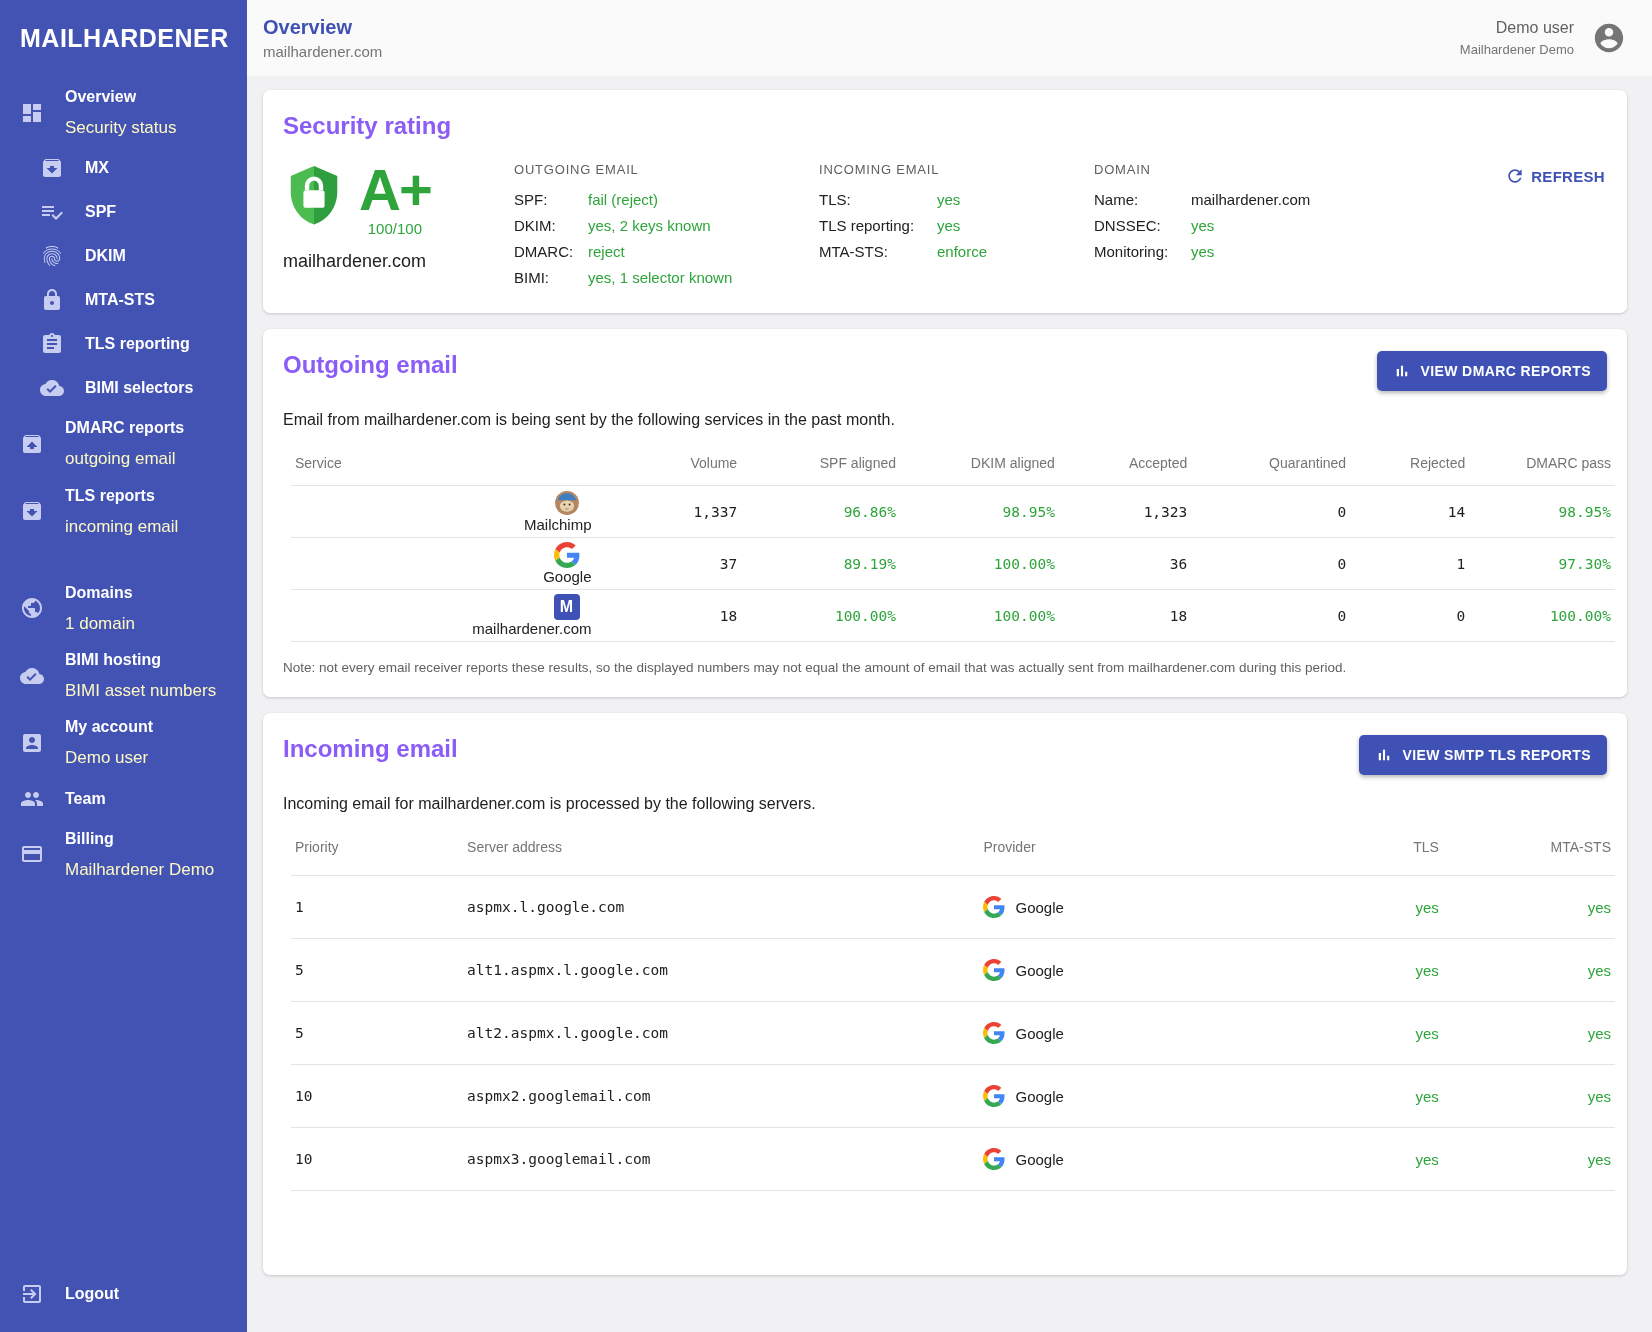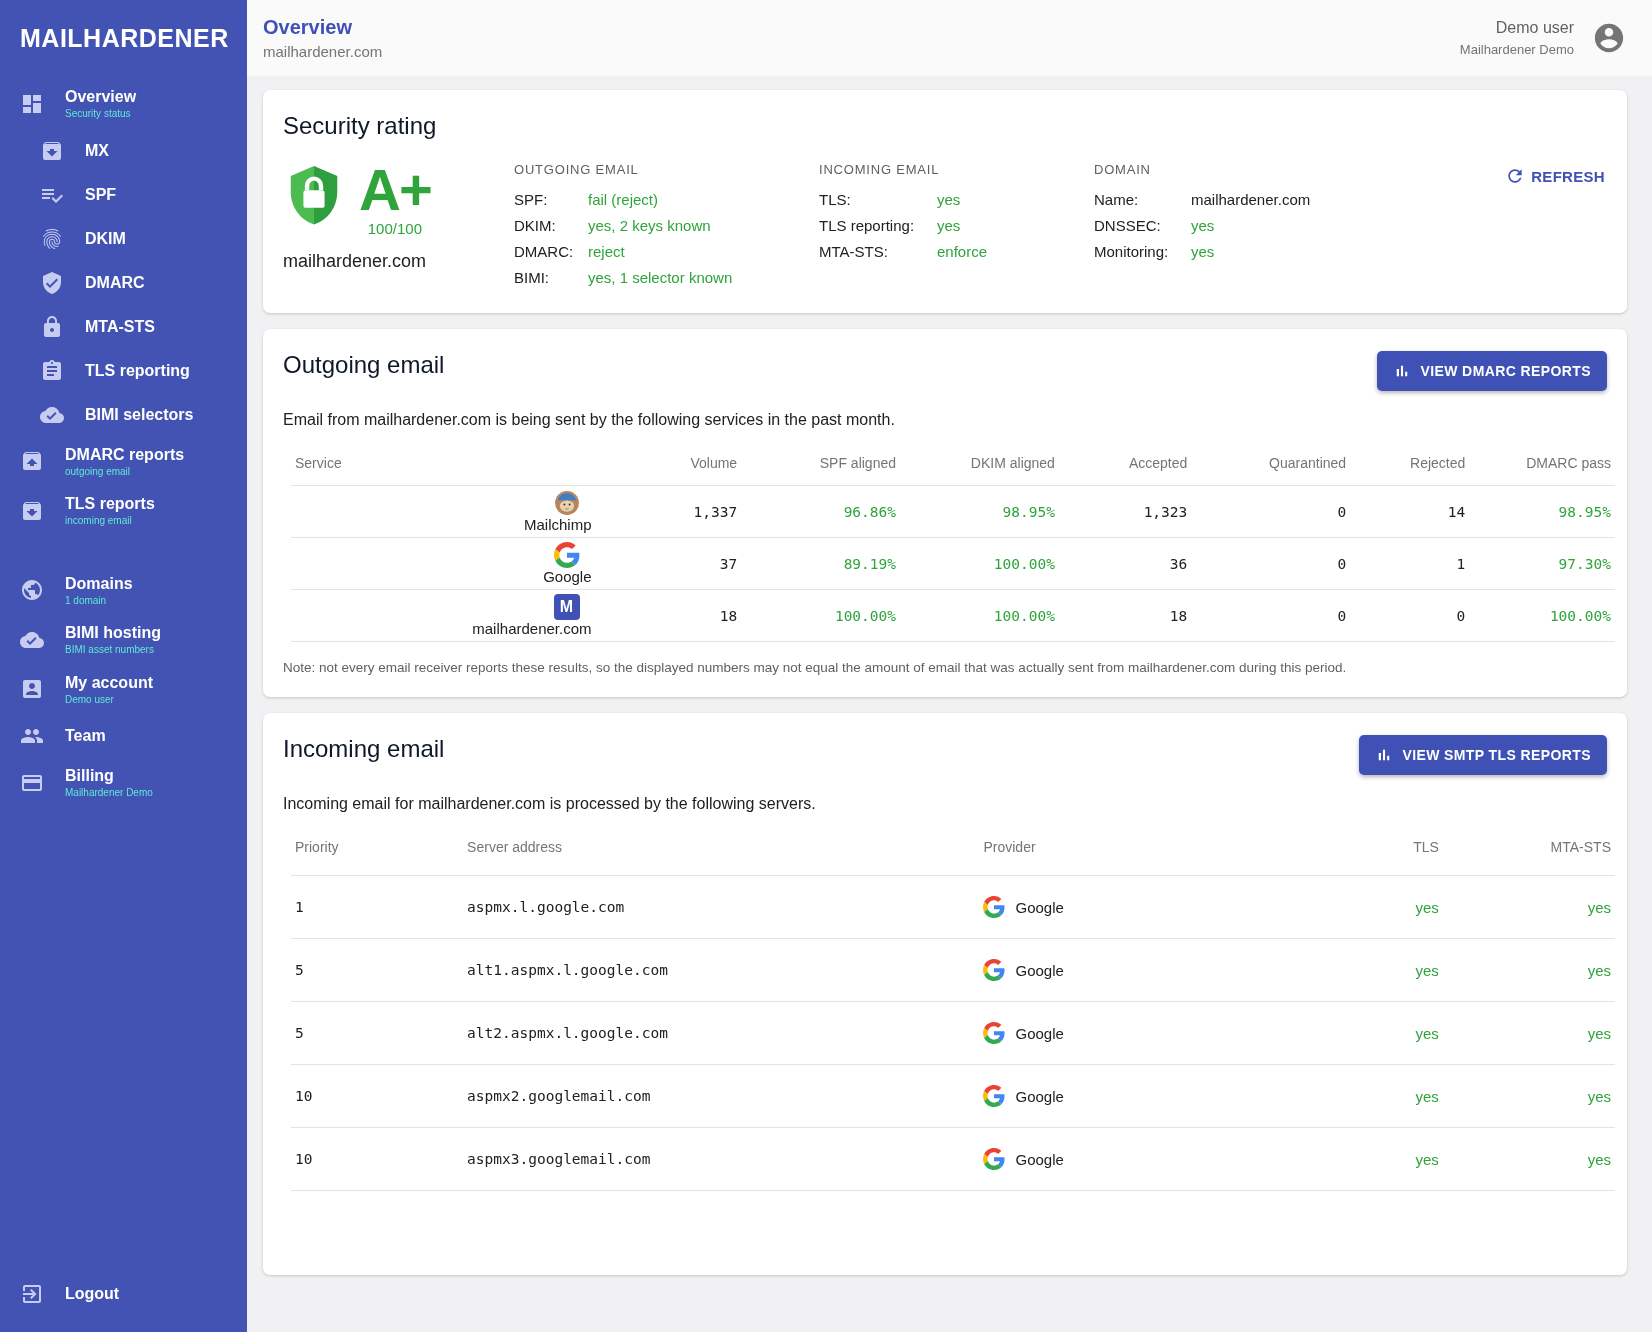"Security status" .nav-sub { color: #5eead4 -> #fef9c3; font-size: 10px -> 17px; margin-top: 1px -> 10px }
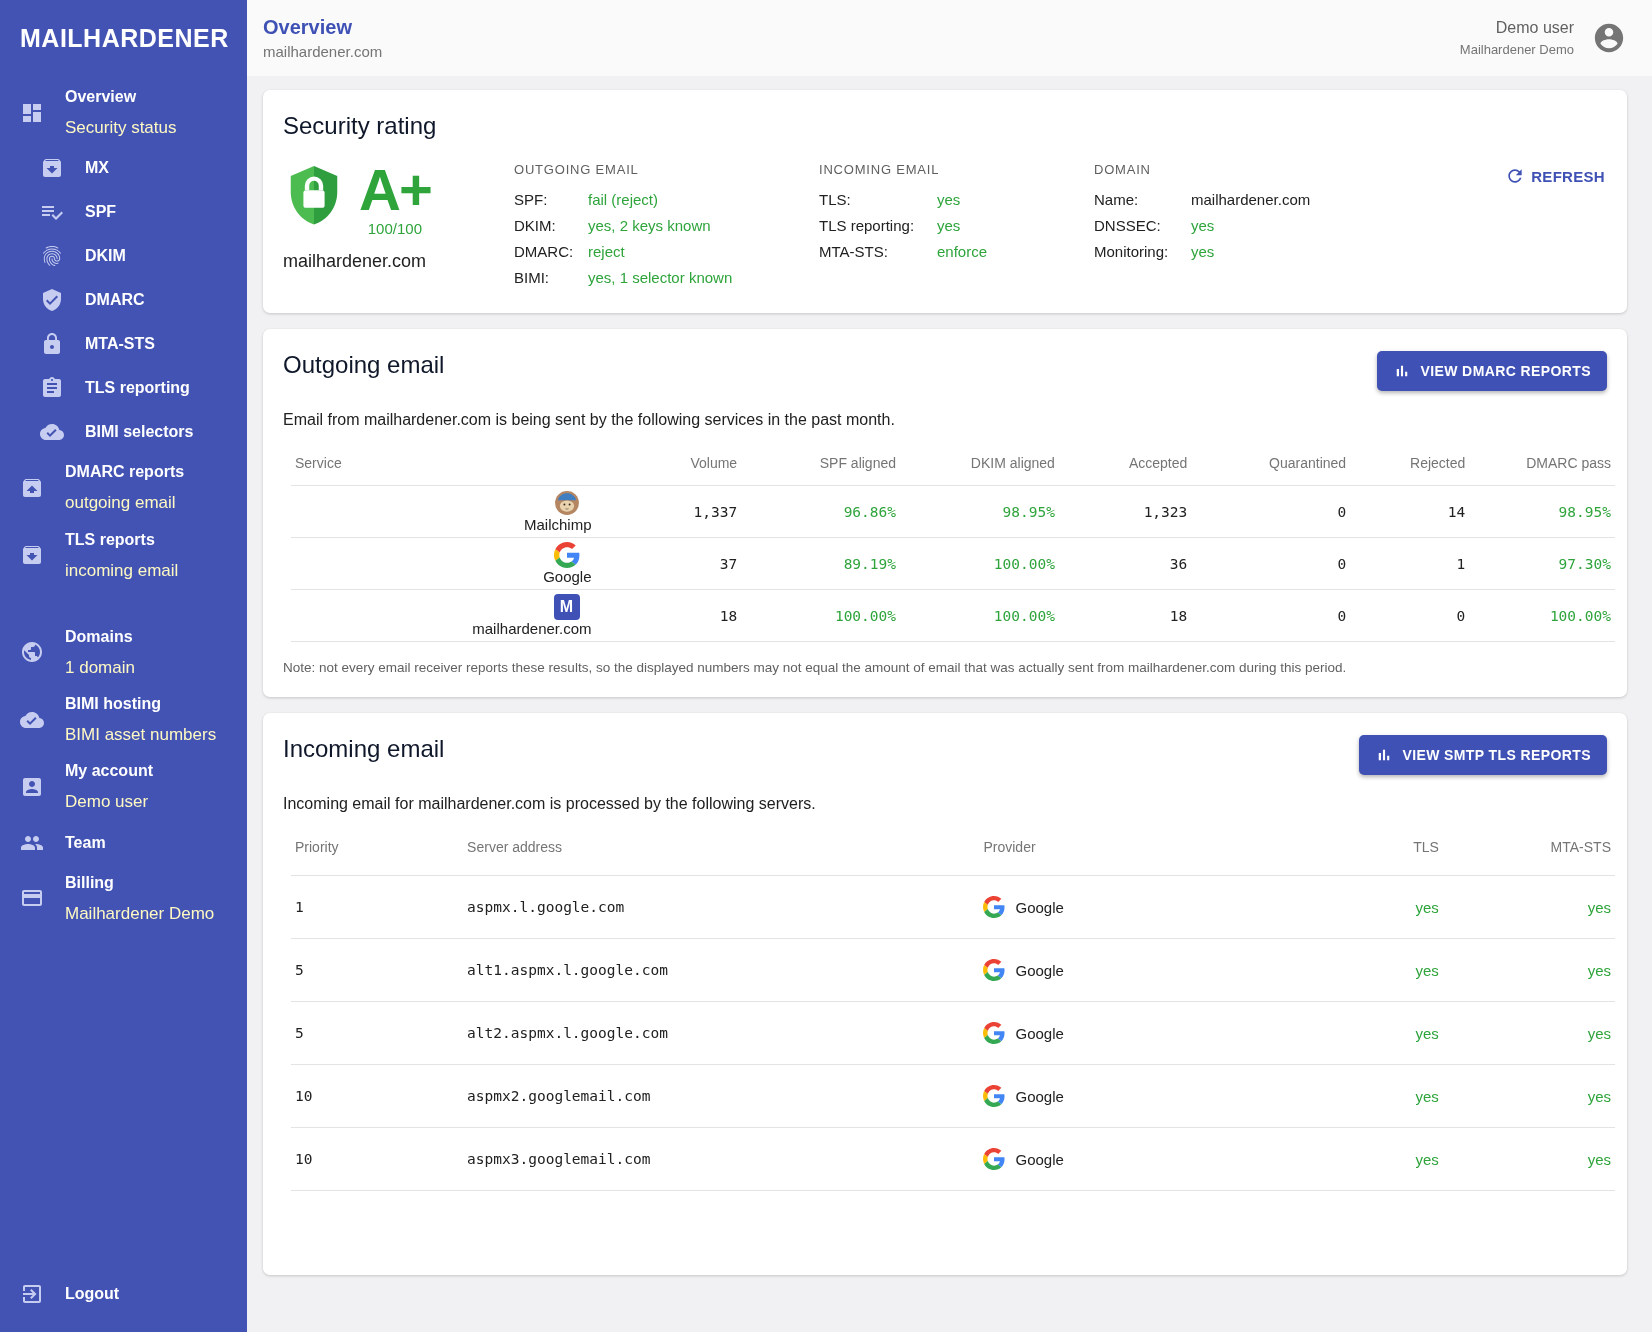"Security rating" .card-title { color: #0f172a -> #8b5cf6; font-weight: 400 -> 700 }
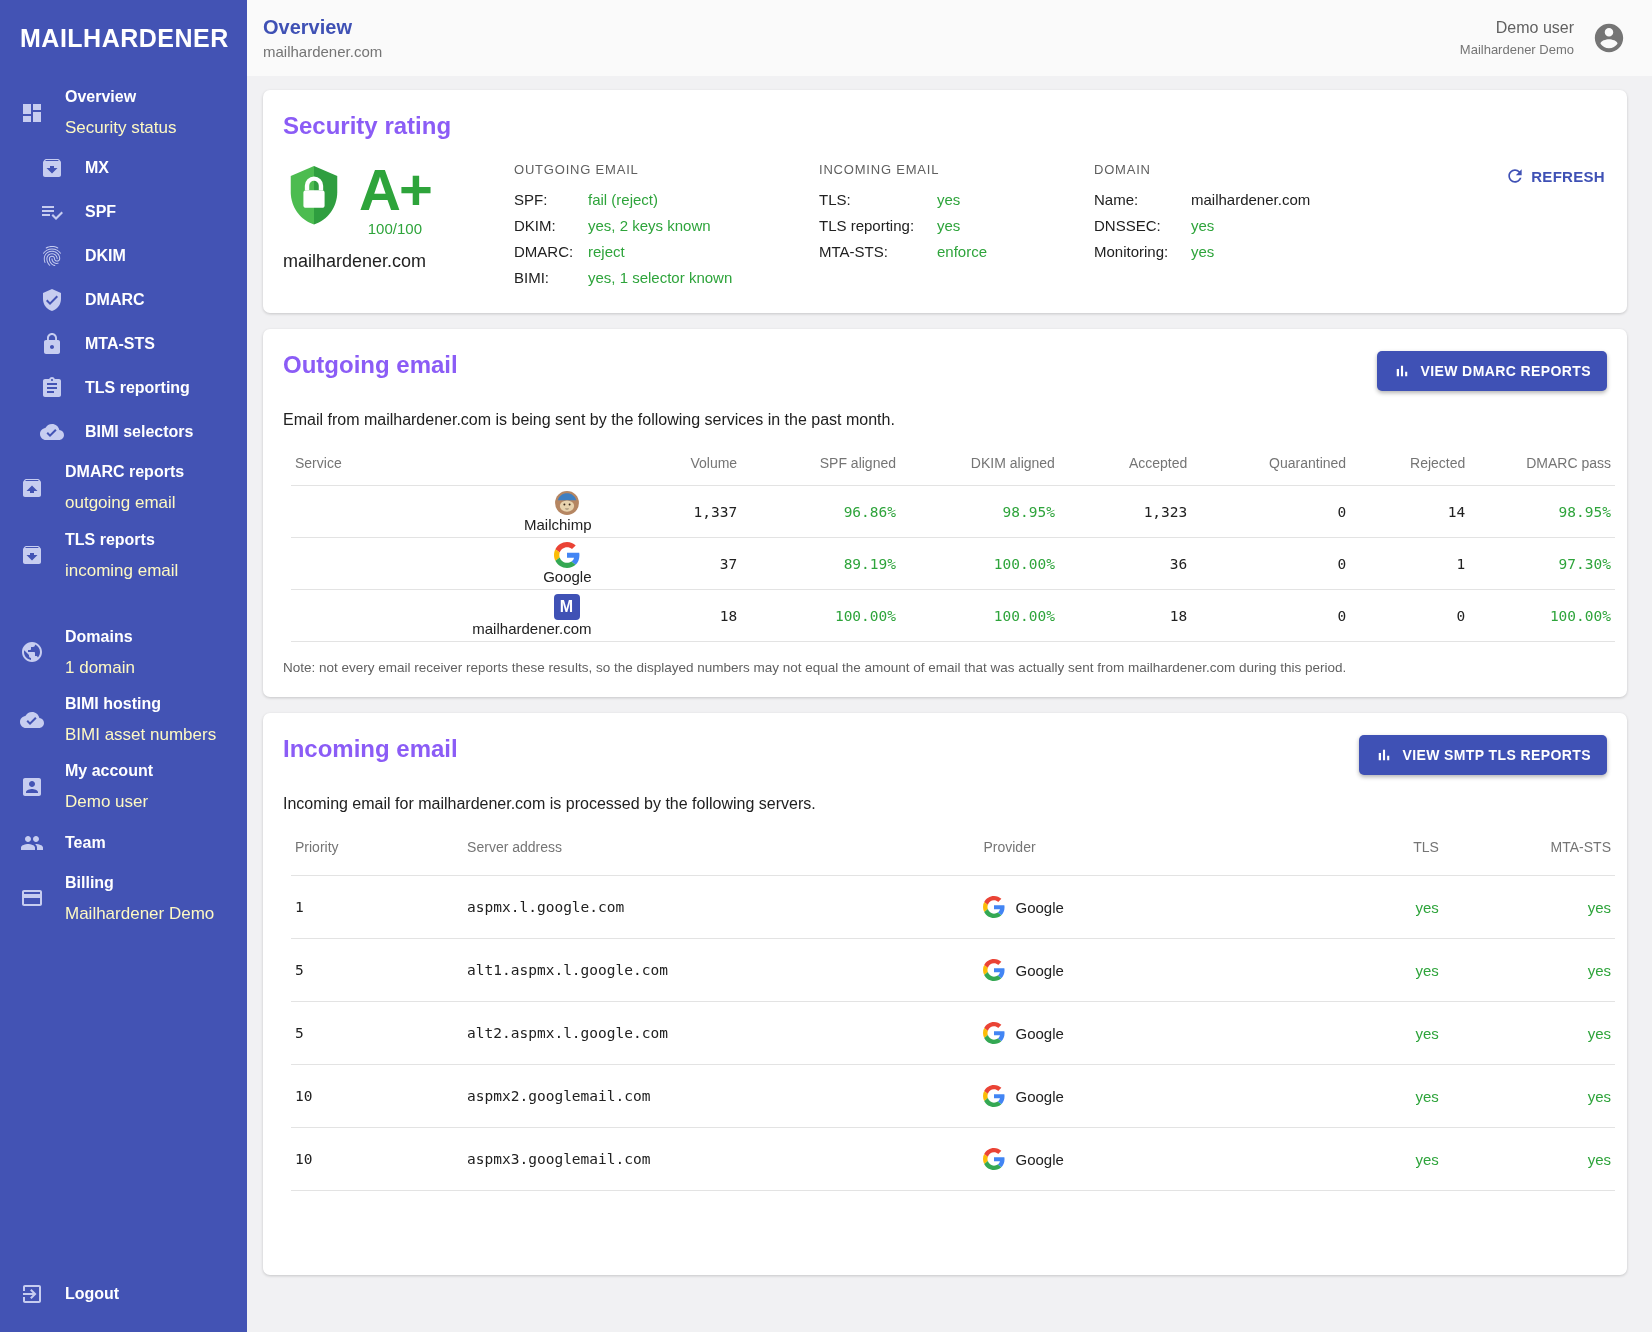"DMARC" div.nav-item { html: <div> <span> <svg> <use></use> </svg> </span> <span> <span>DMARC</span> </span> </div> -> none }
